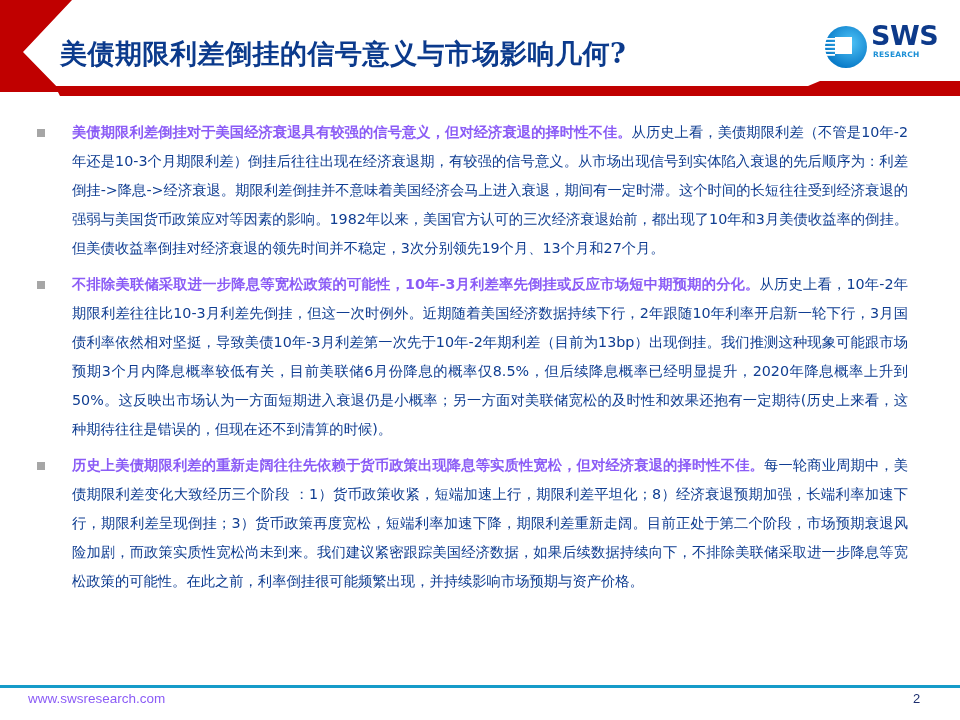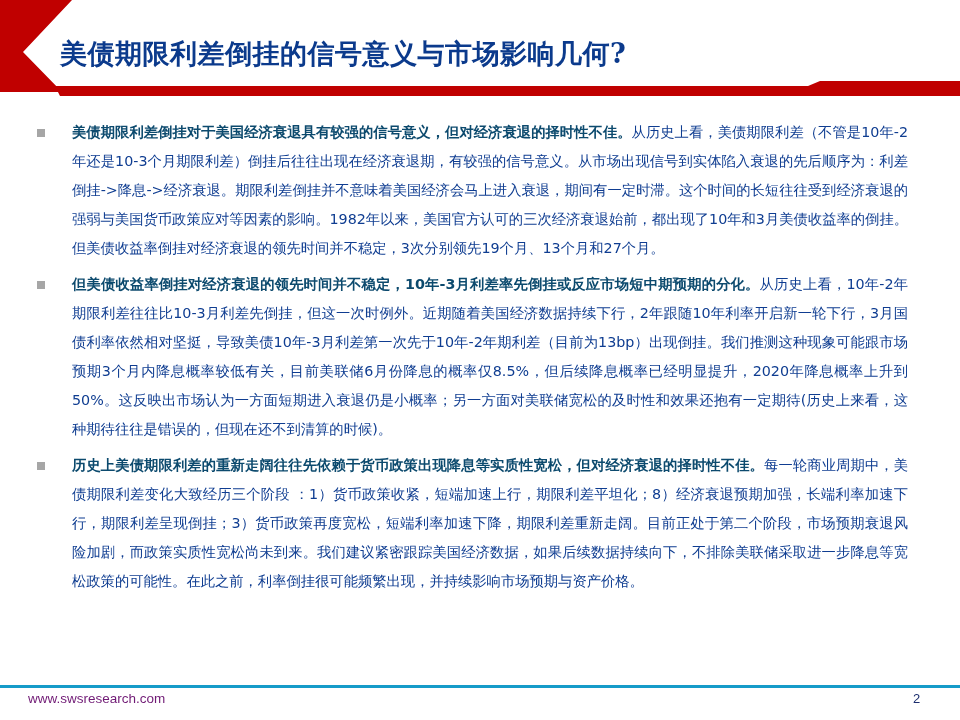"SWS" div.logo { html: none -> <div> <svg> <defs> <radialGradient> <stop></stop> <stop></stop> </radialGradient> </defs> <circle></circle> <rect></rect> <rect></rect> <rect></rect> <rect></rect> <rect></rect> <rect></rect> </svg> <div>SWS</div> <div>RESEARCH</div> </div> }
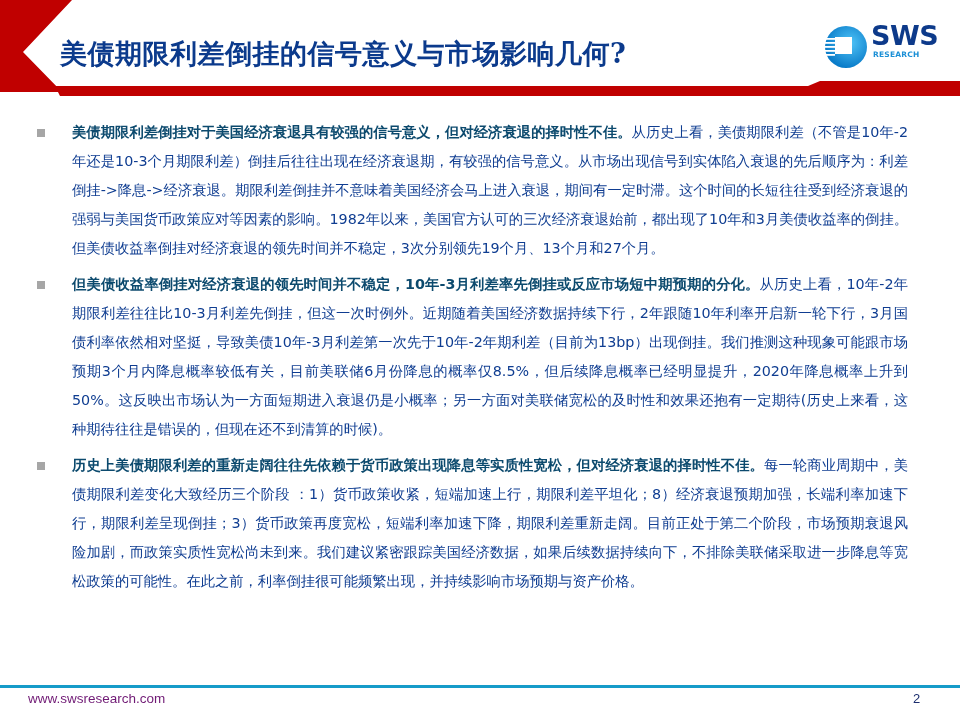"美债期限利差倒挂对于美国经济衰退具有较强的信号意义，但对经济衰退的择时性不佳。" .para b { color: #0c4a6e -> #8b5cf6 }
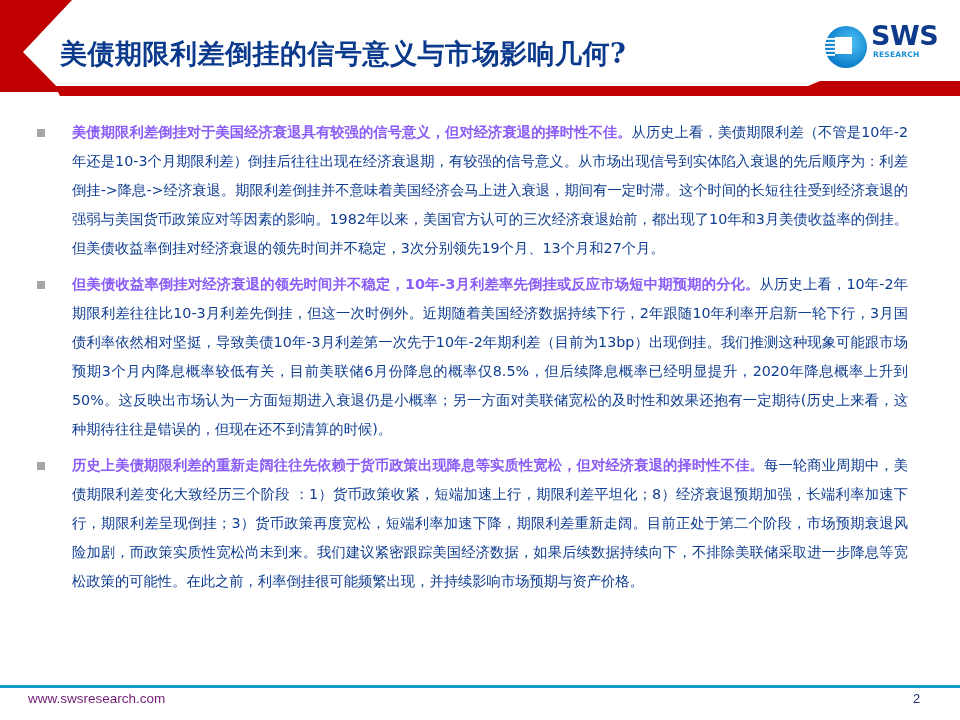"但美债收益率倒挂对经济衰退的领先时间并不稳定，10年-3月利差率先倒挂或反应市场" b { text: 但美债收益率倒挂对经济衰退的领先时间并不稳定 -> 不排除美联储采取进一步降息等宽松政策的可能性 }
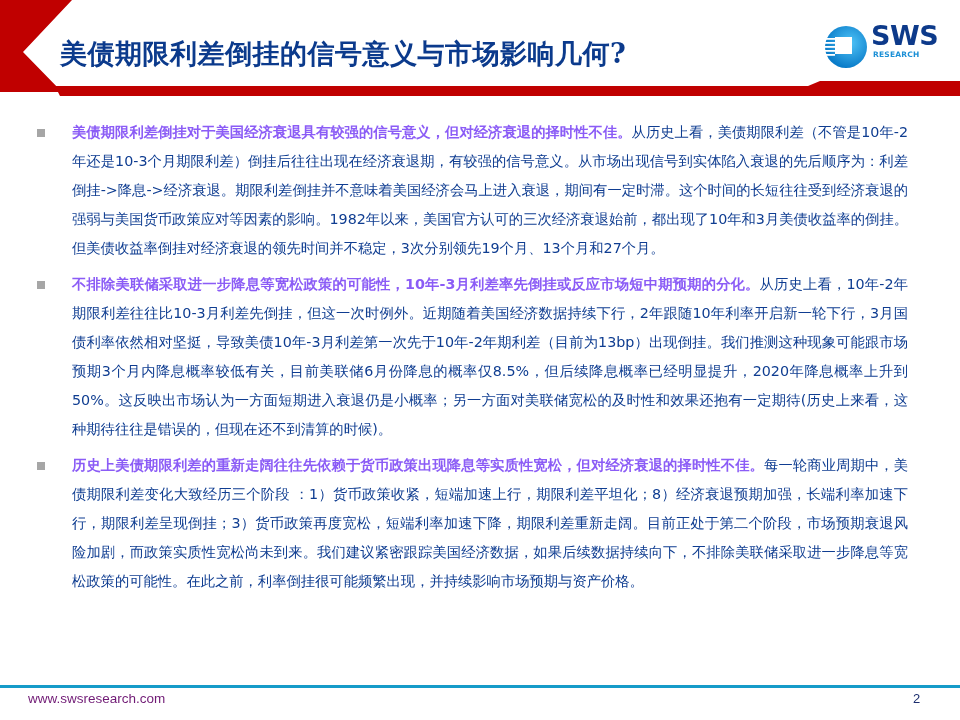"www.swsresearch.com" .footer-url { color: #701a75 -> #8b5cf6 }
